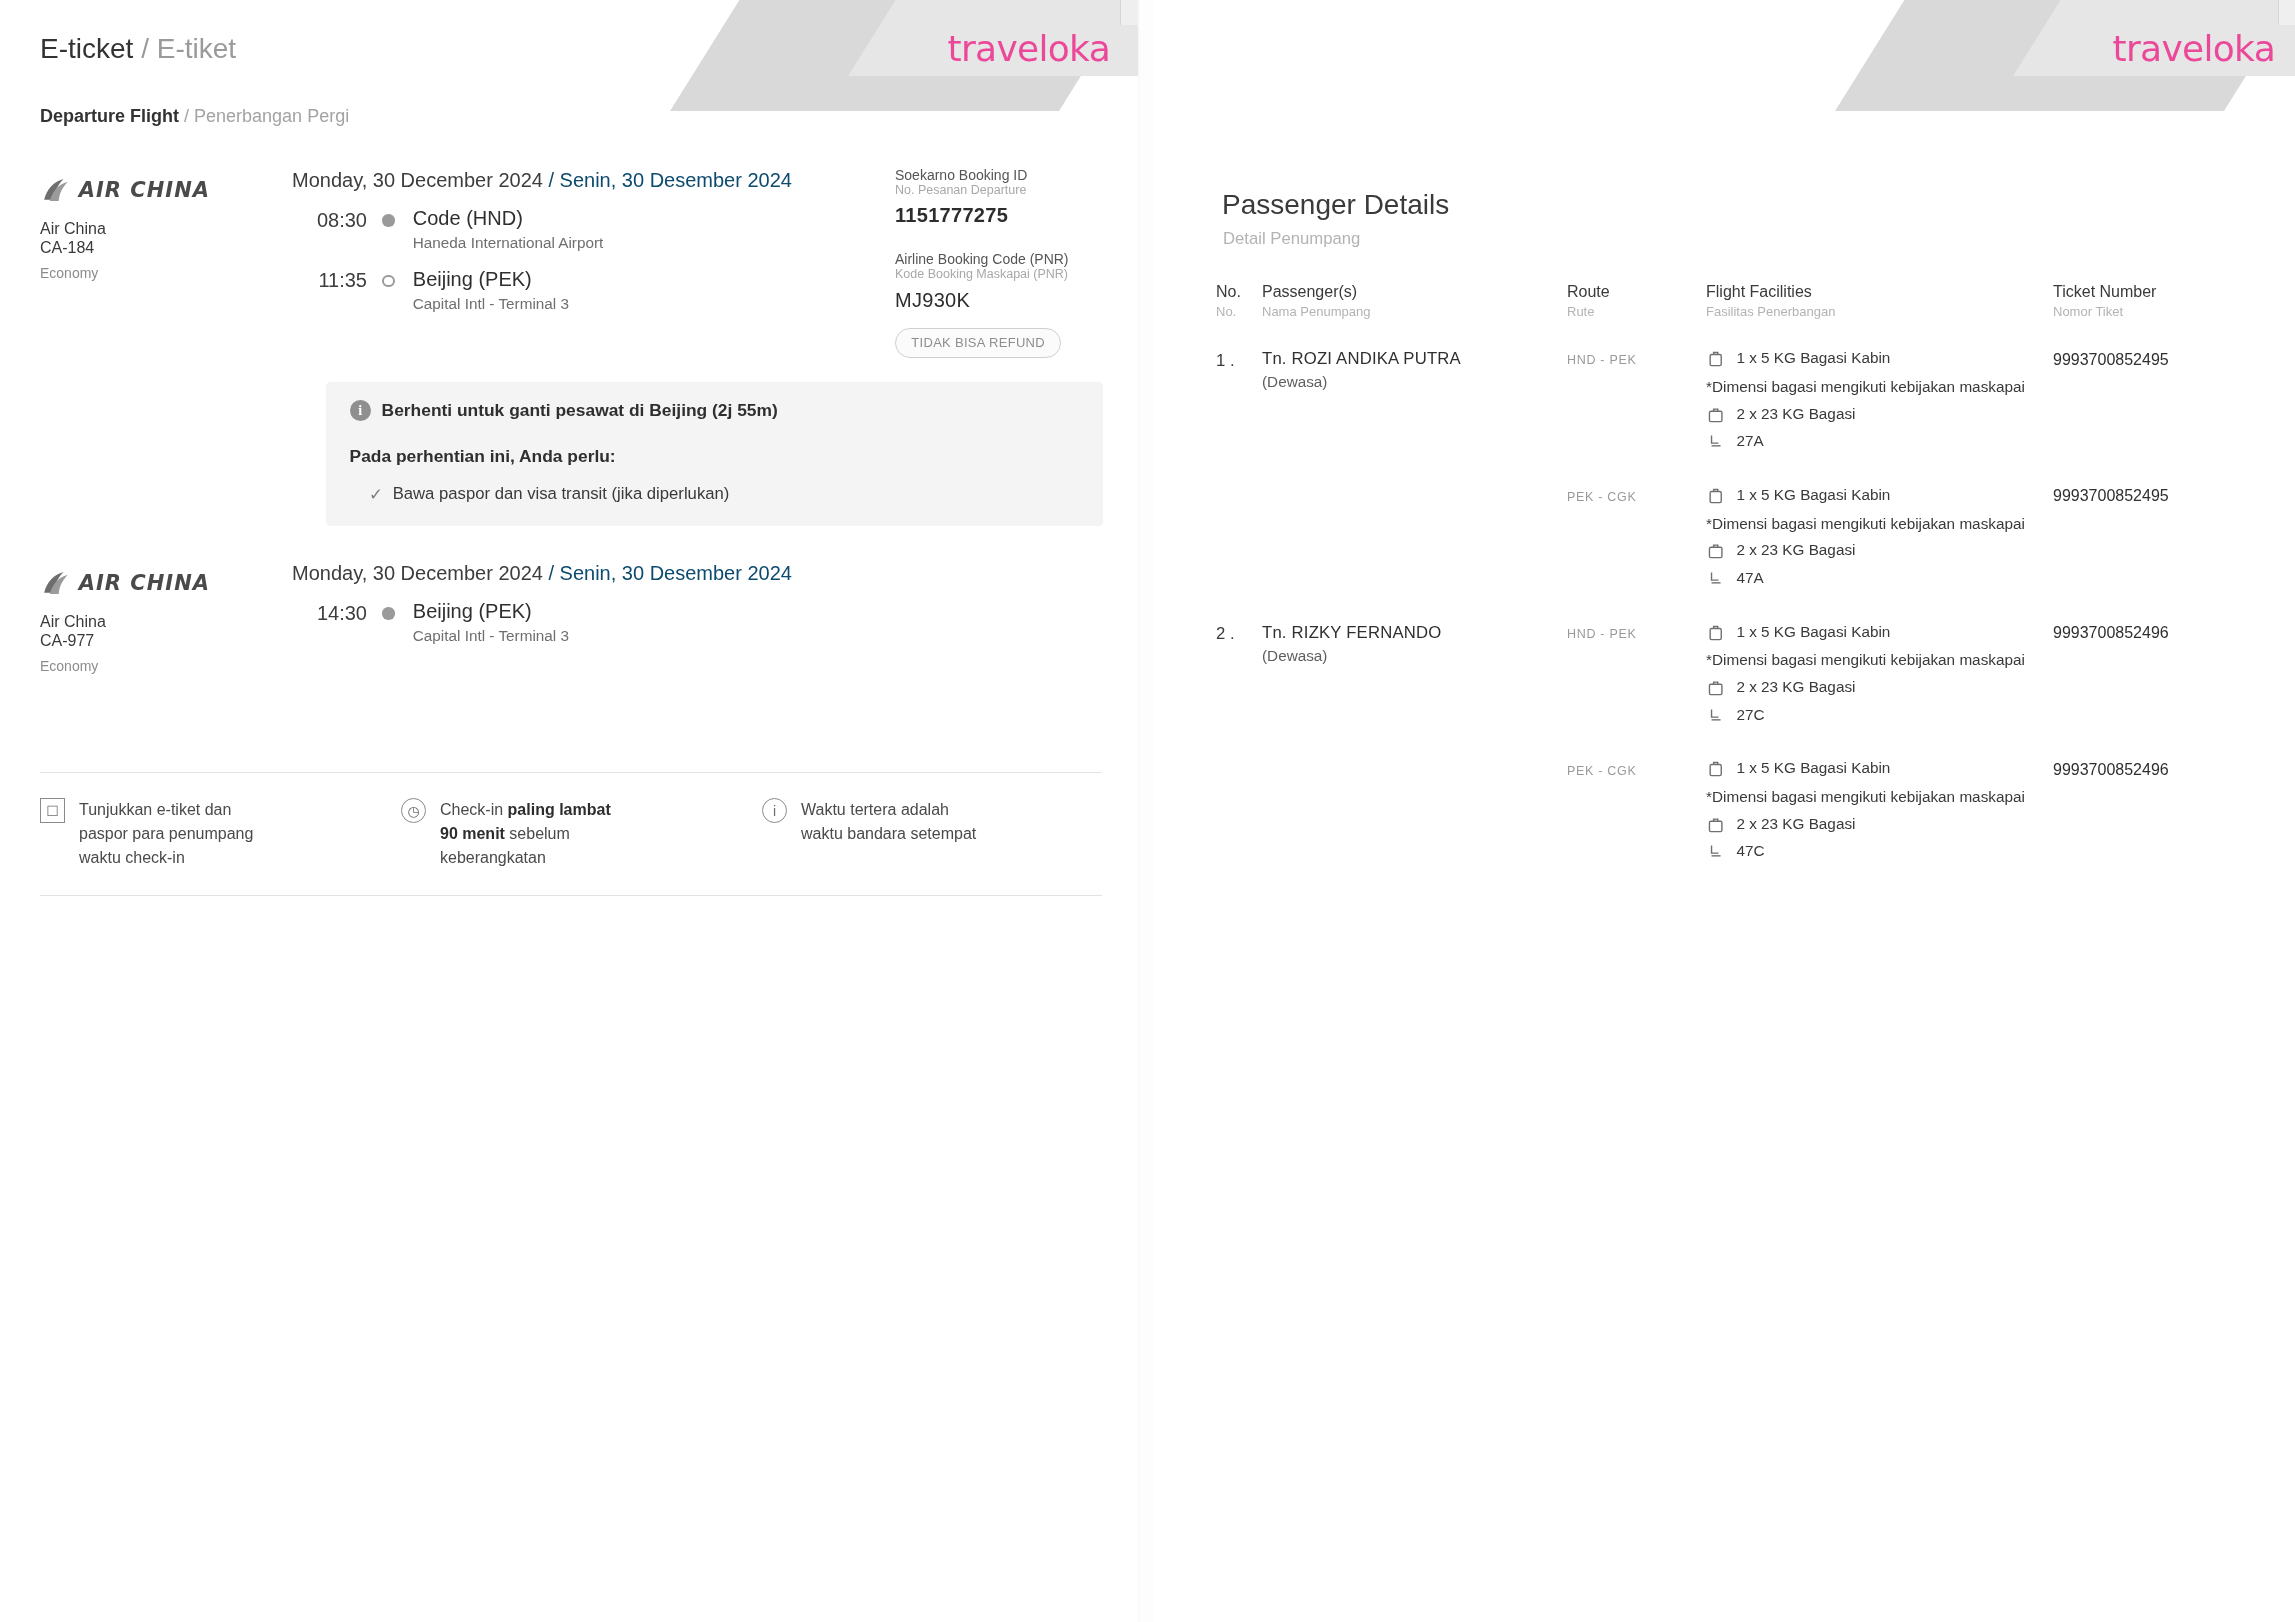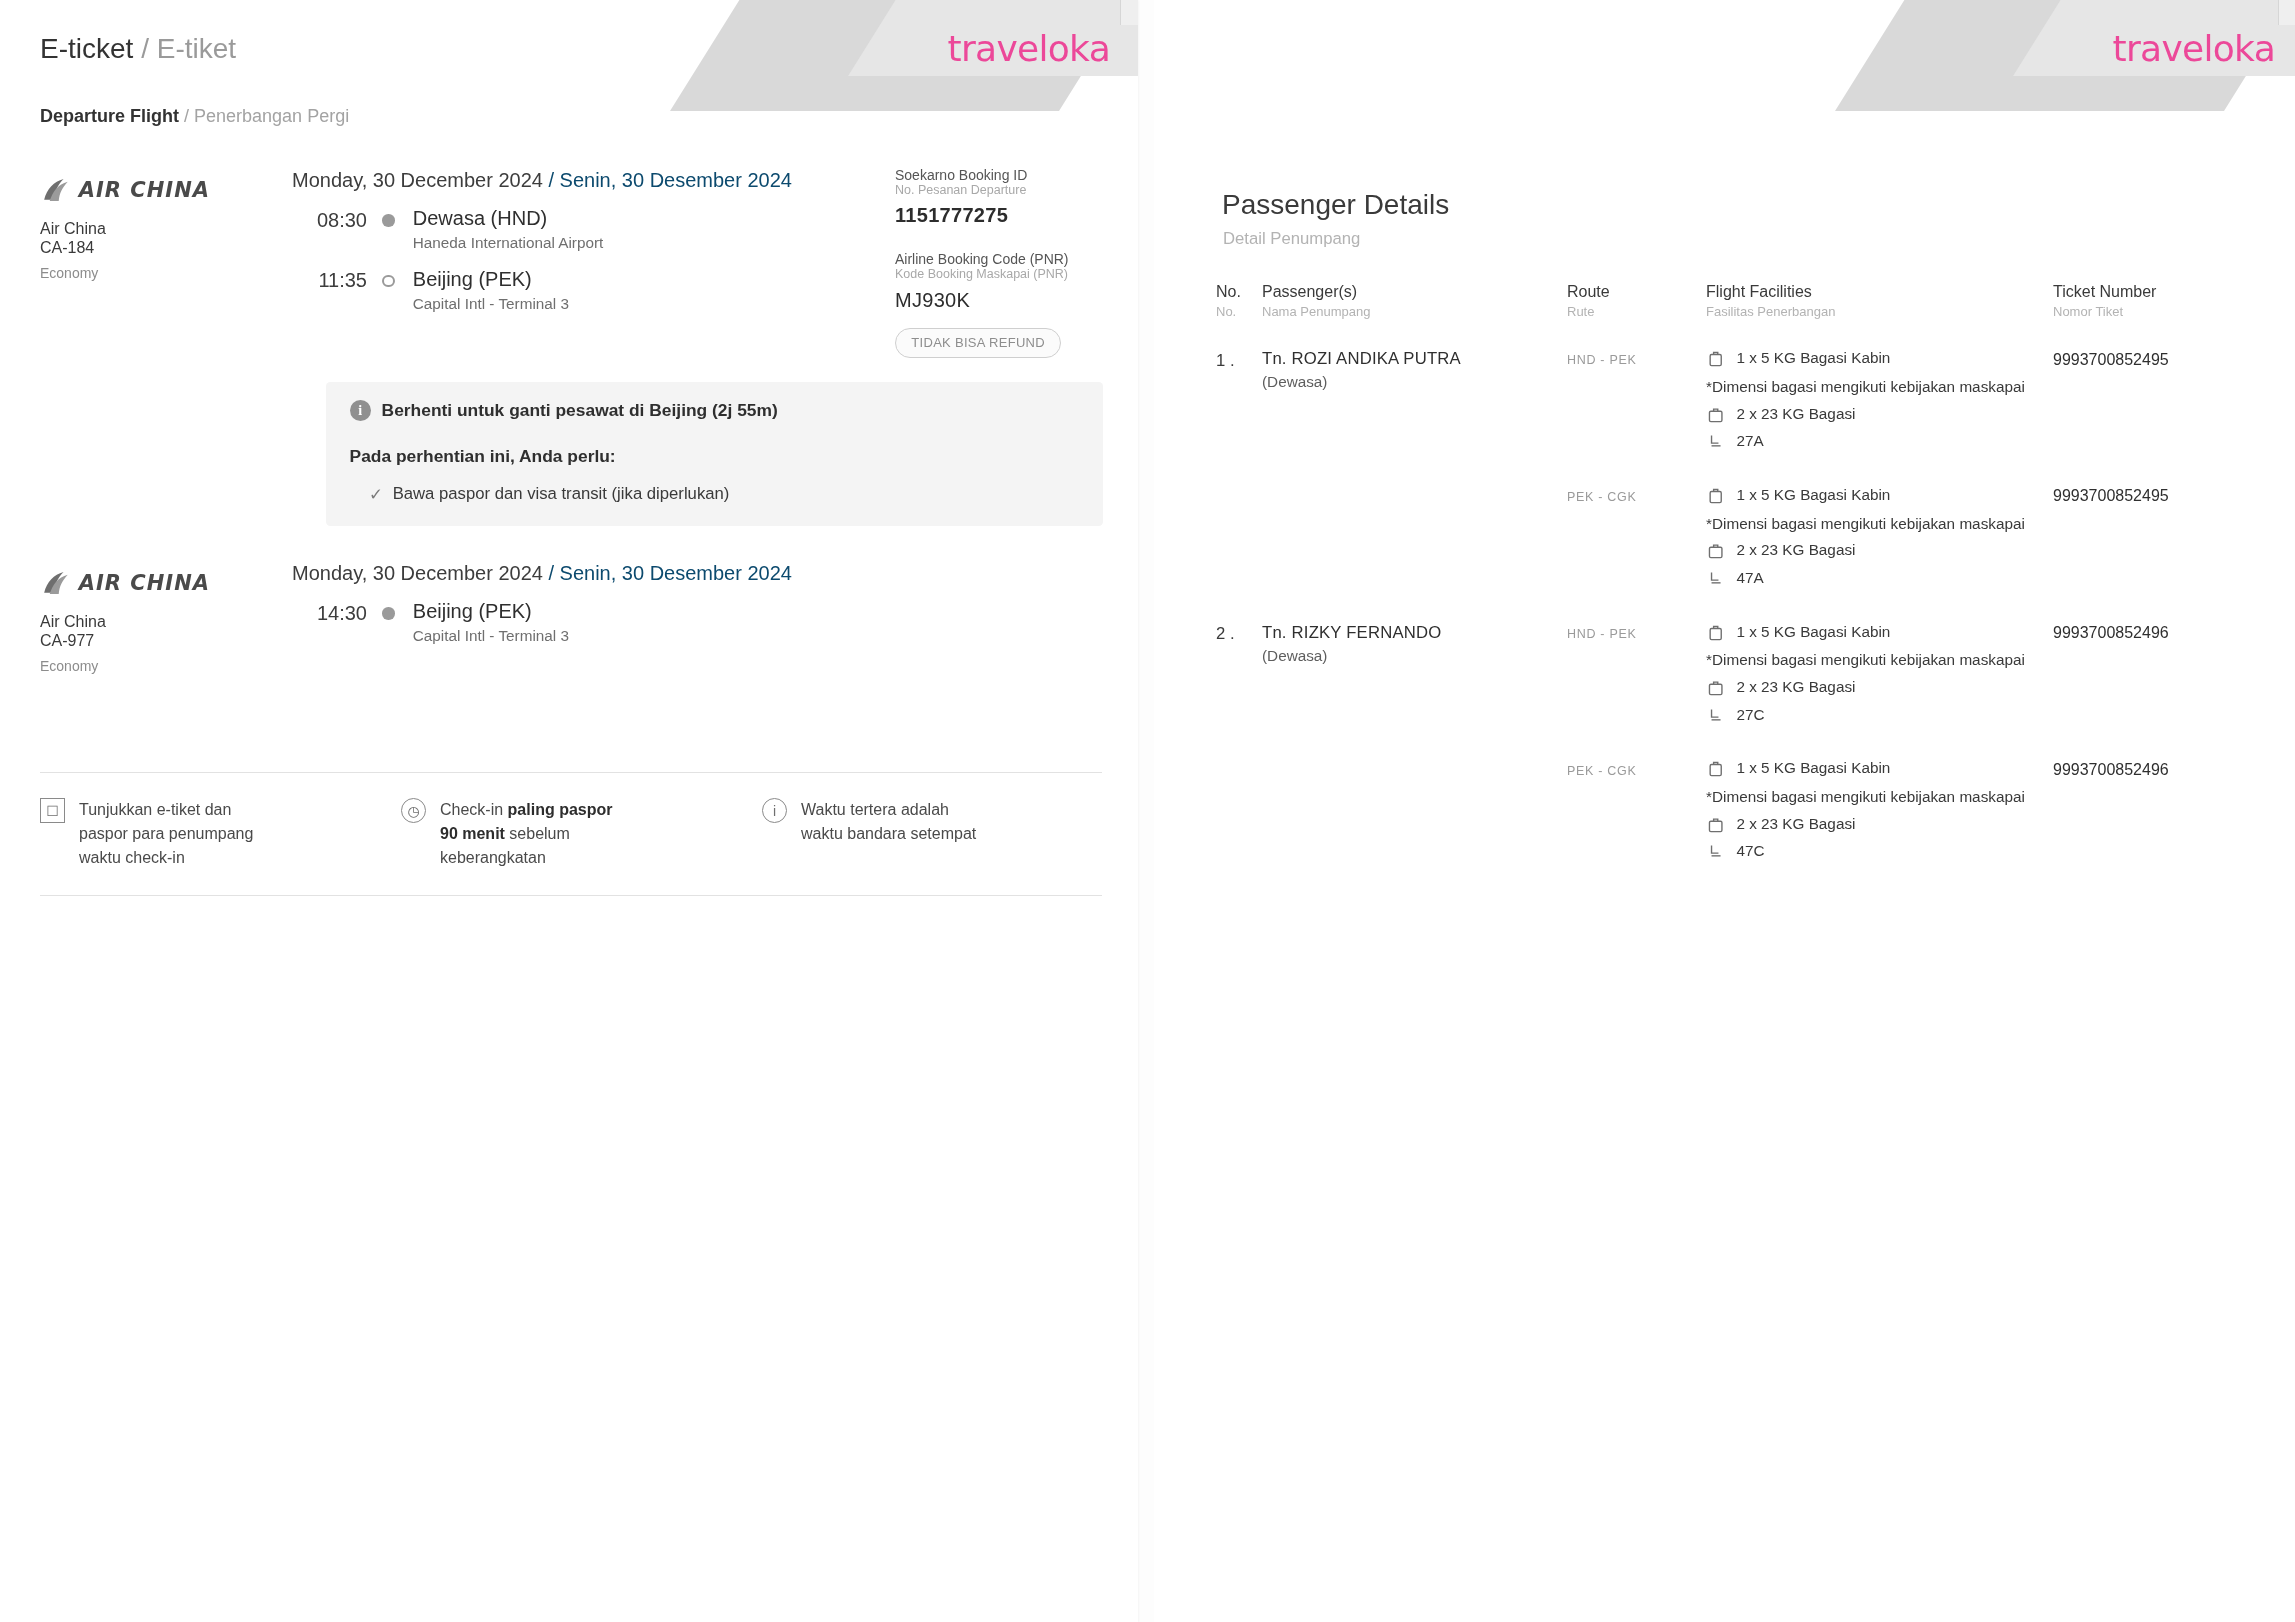"Dewasa (HND)" div.city { text: Dewasa -> Code }
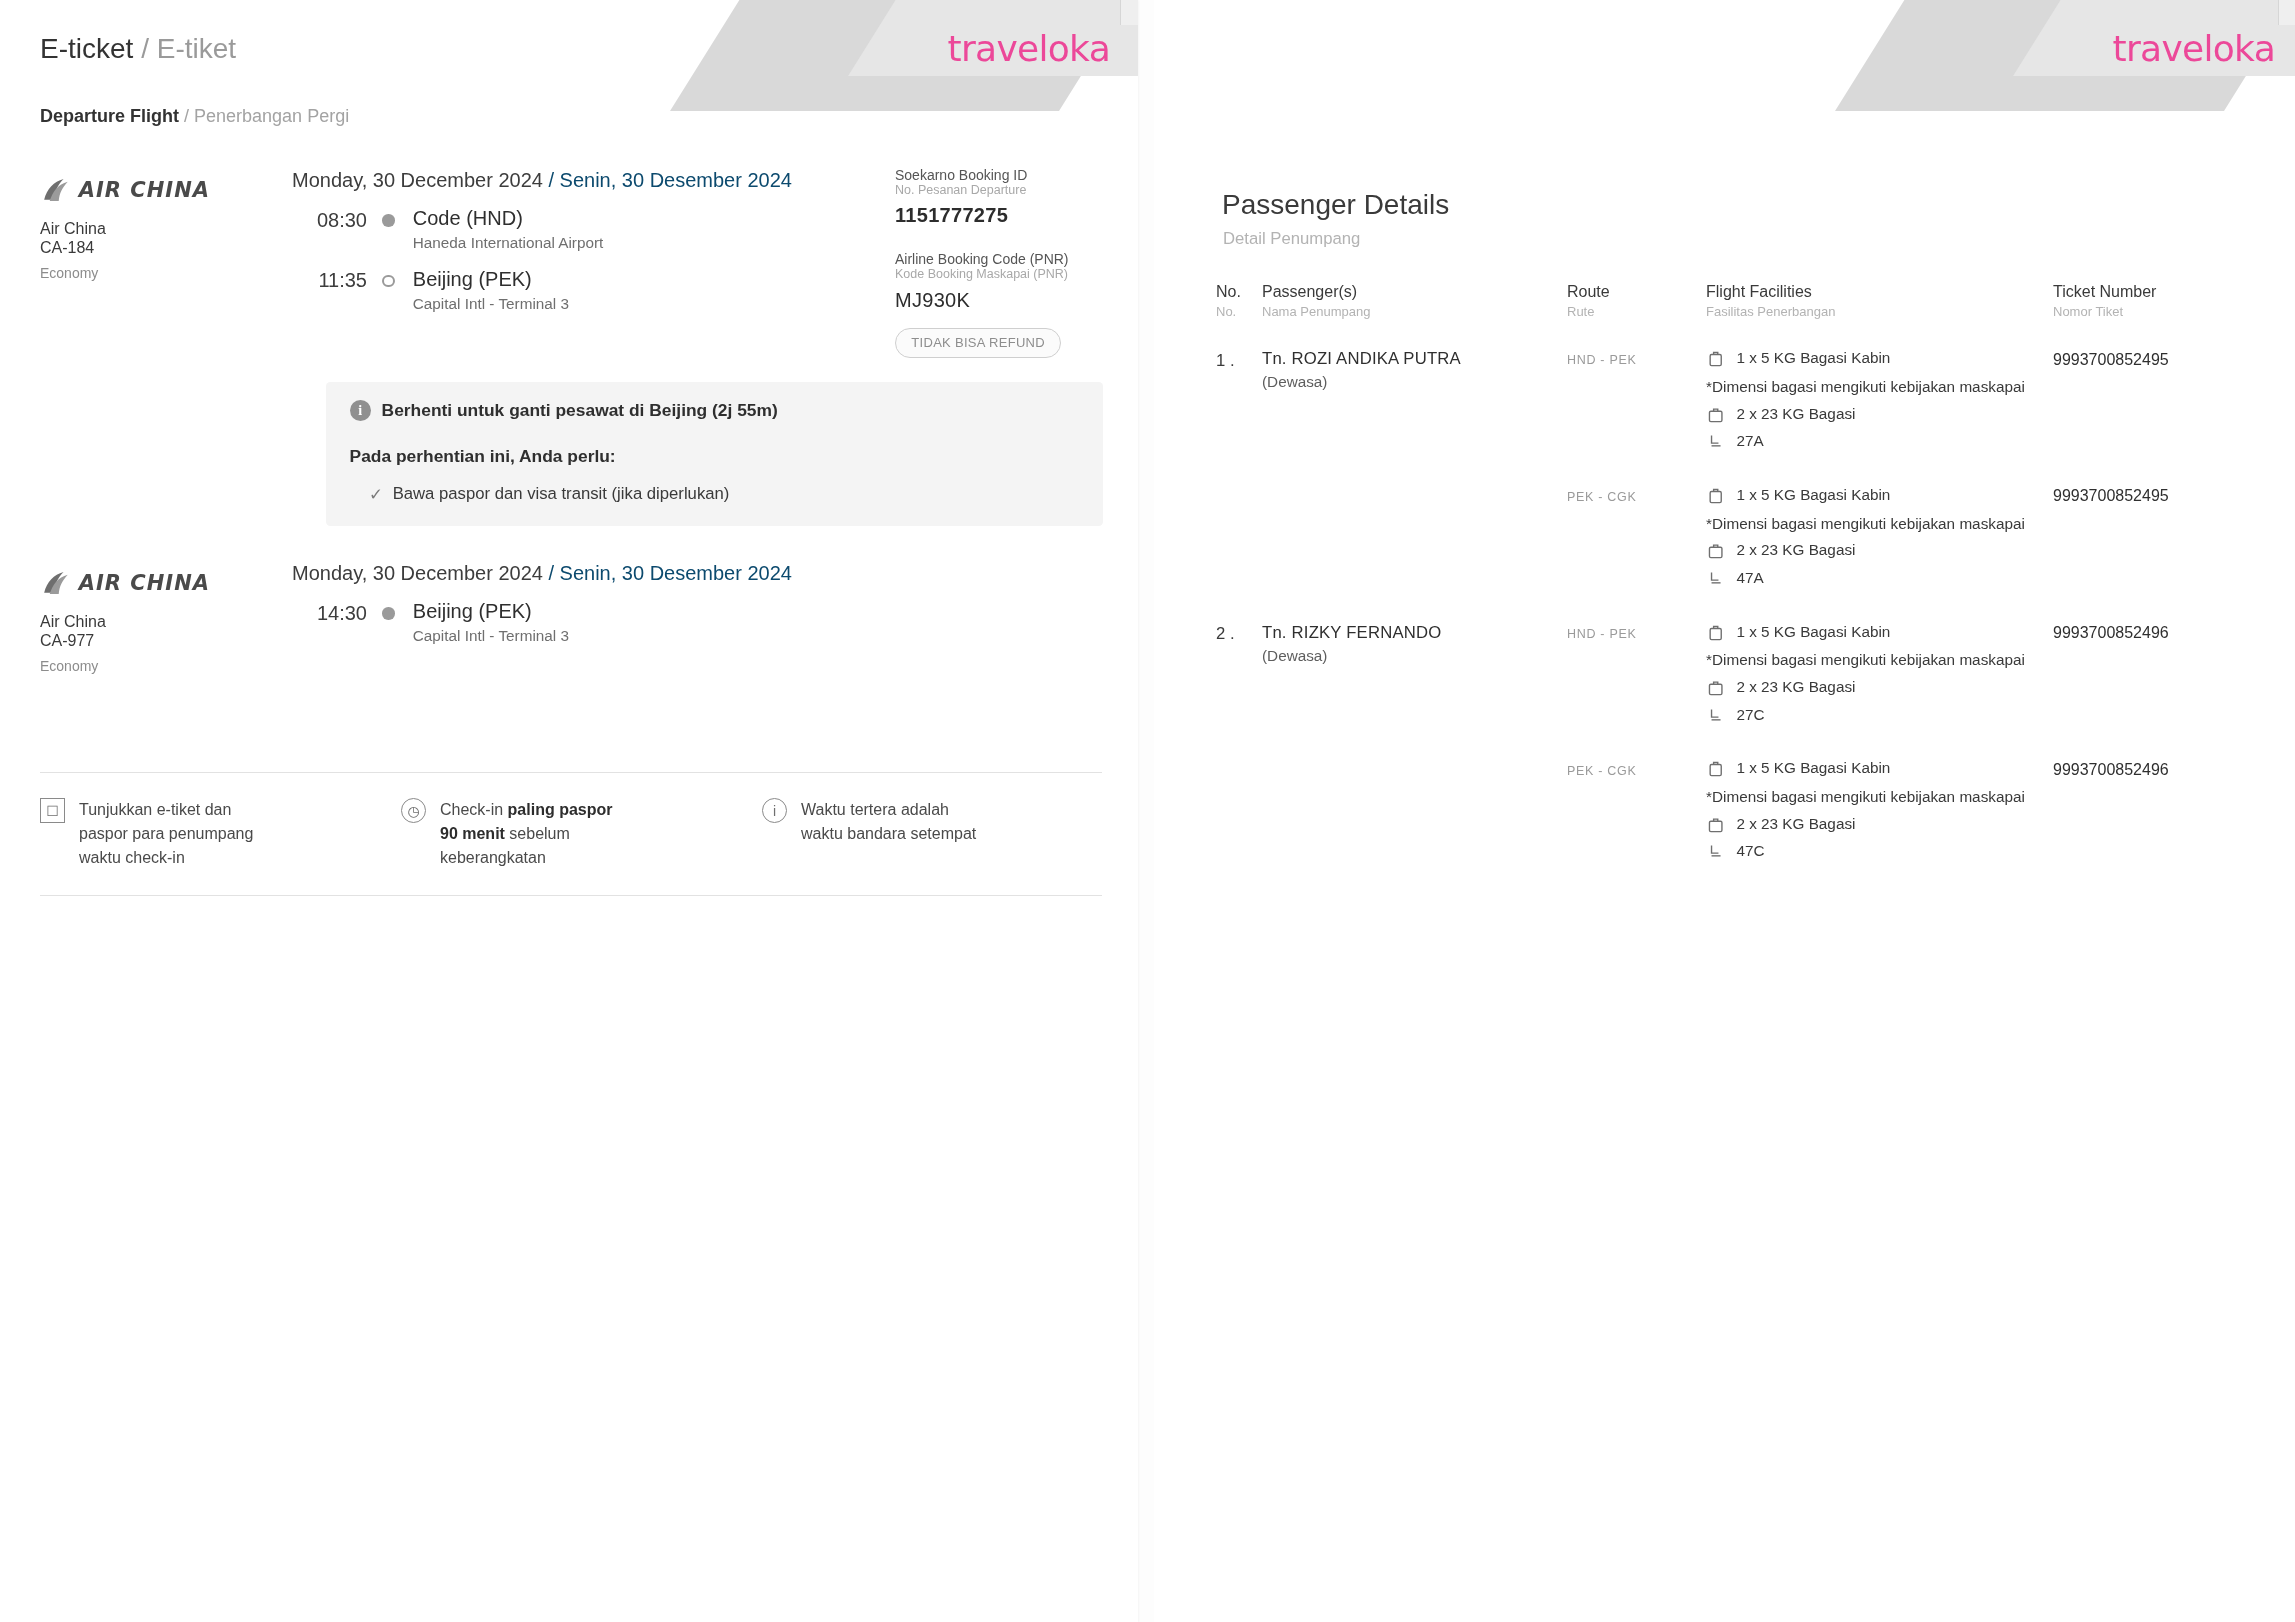"paling paspor" b { text: paspor -> lambat }
